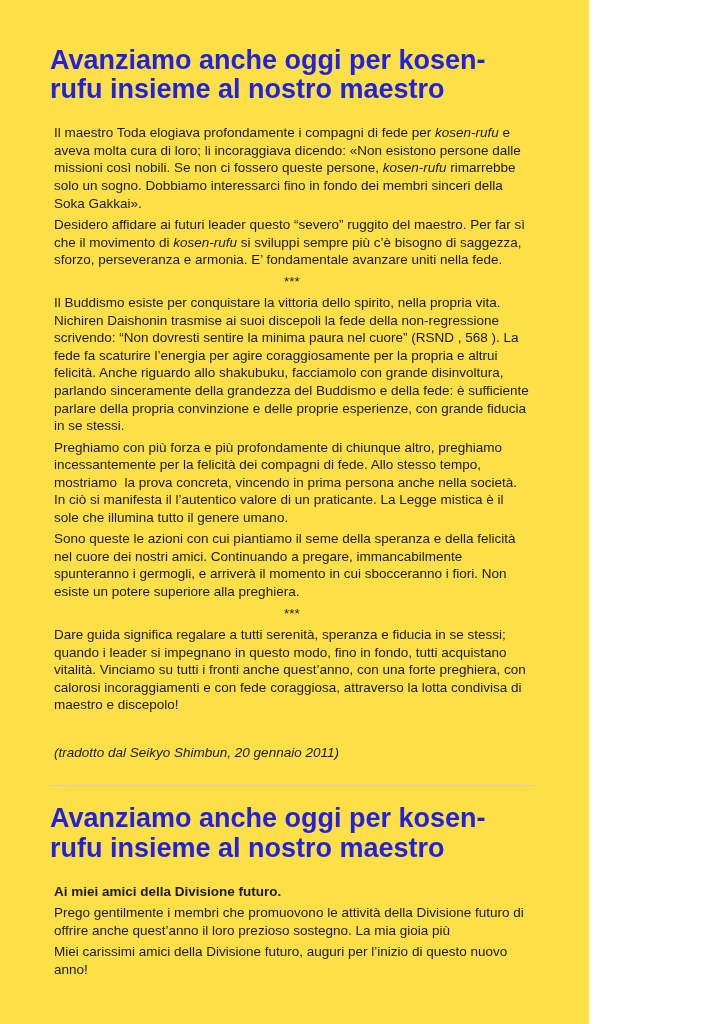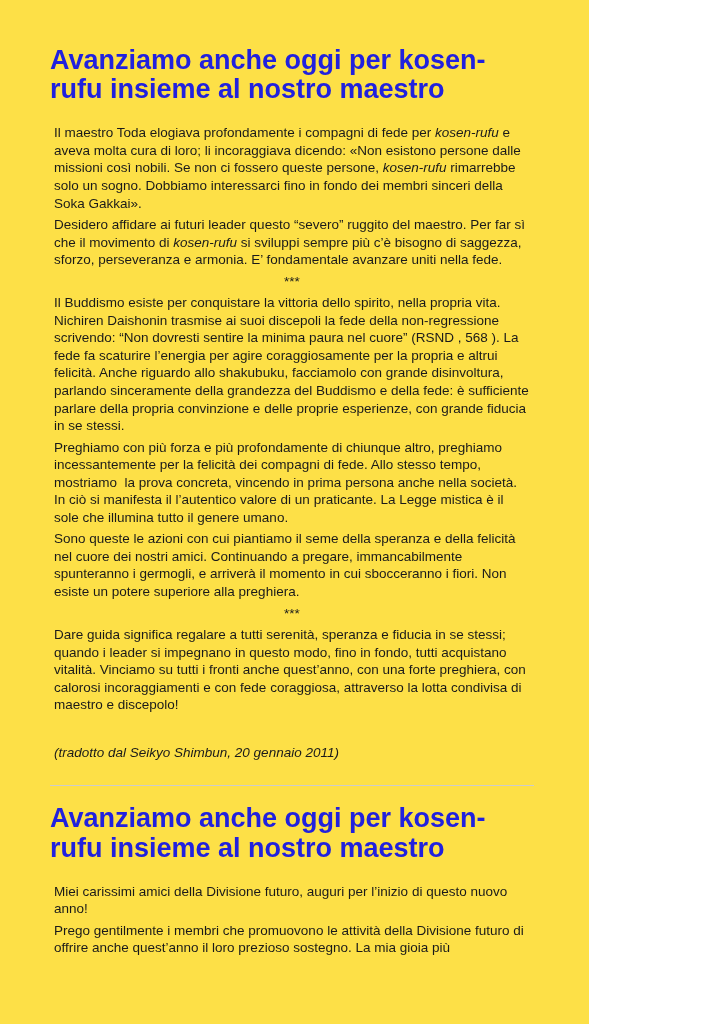"Ai miei amici della Divisione" p.para { html: none -> <p>Ai miei amici della Divisione futuro.</p> }
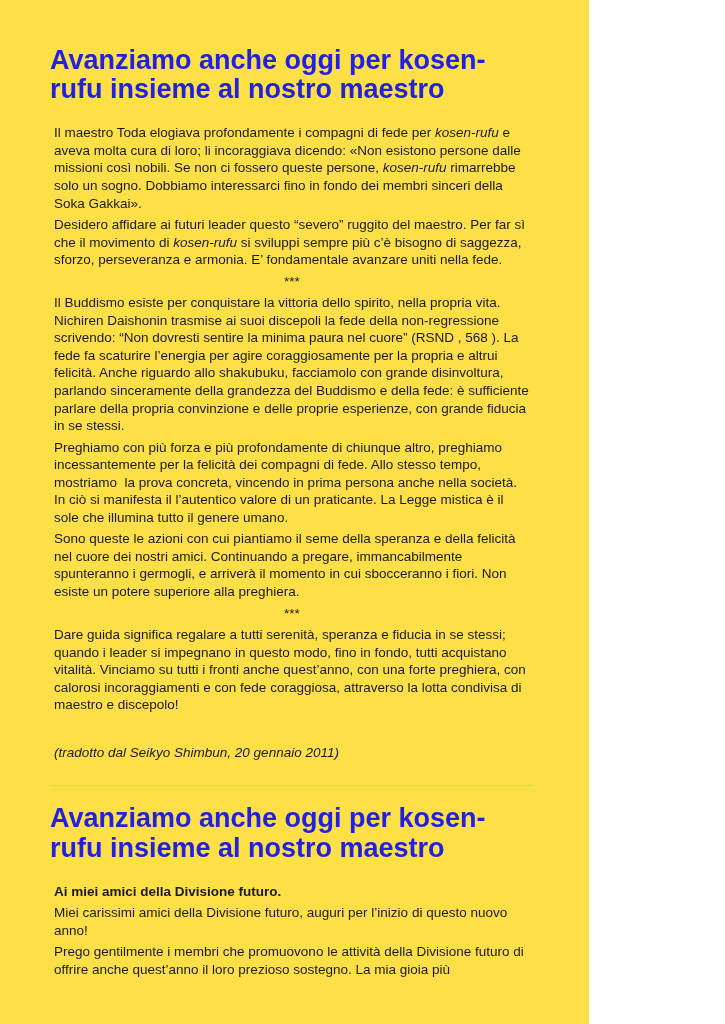"Miei carissimi amici della Divisione" p.para { order: before "Prego gentilmente i membri che" -> after "Prego gentilmente i membri che" }
